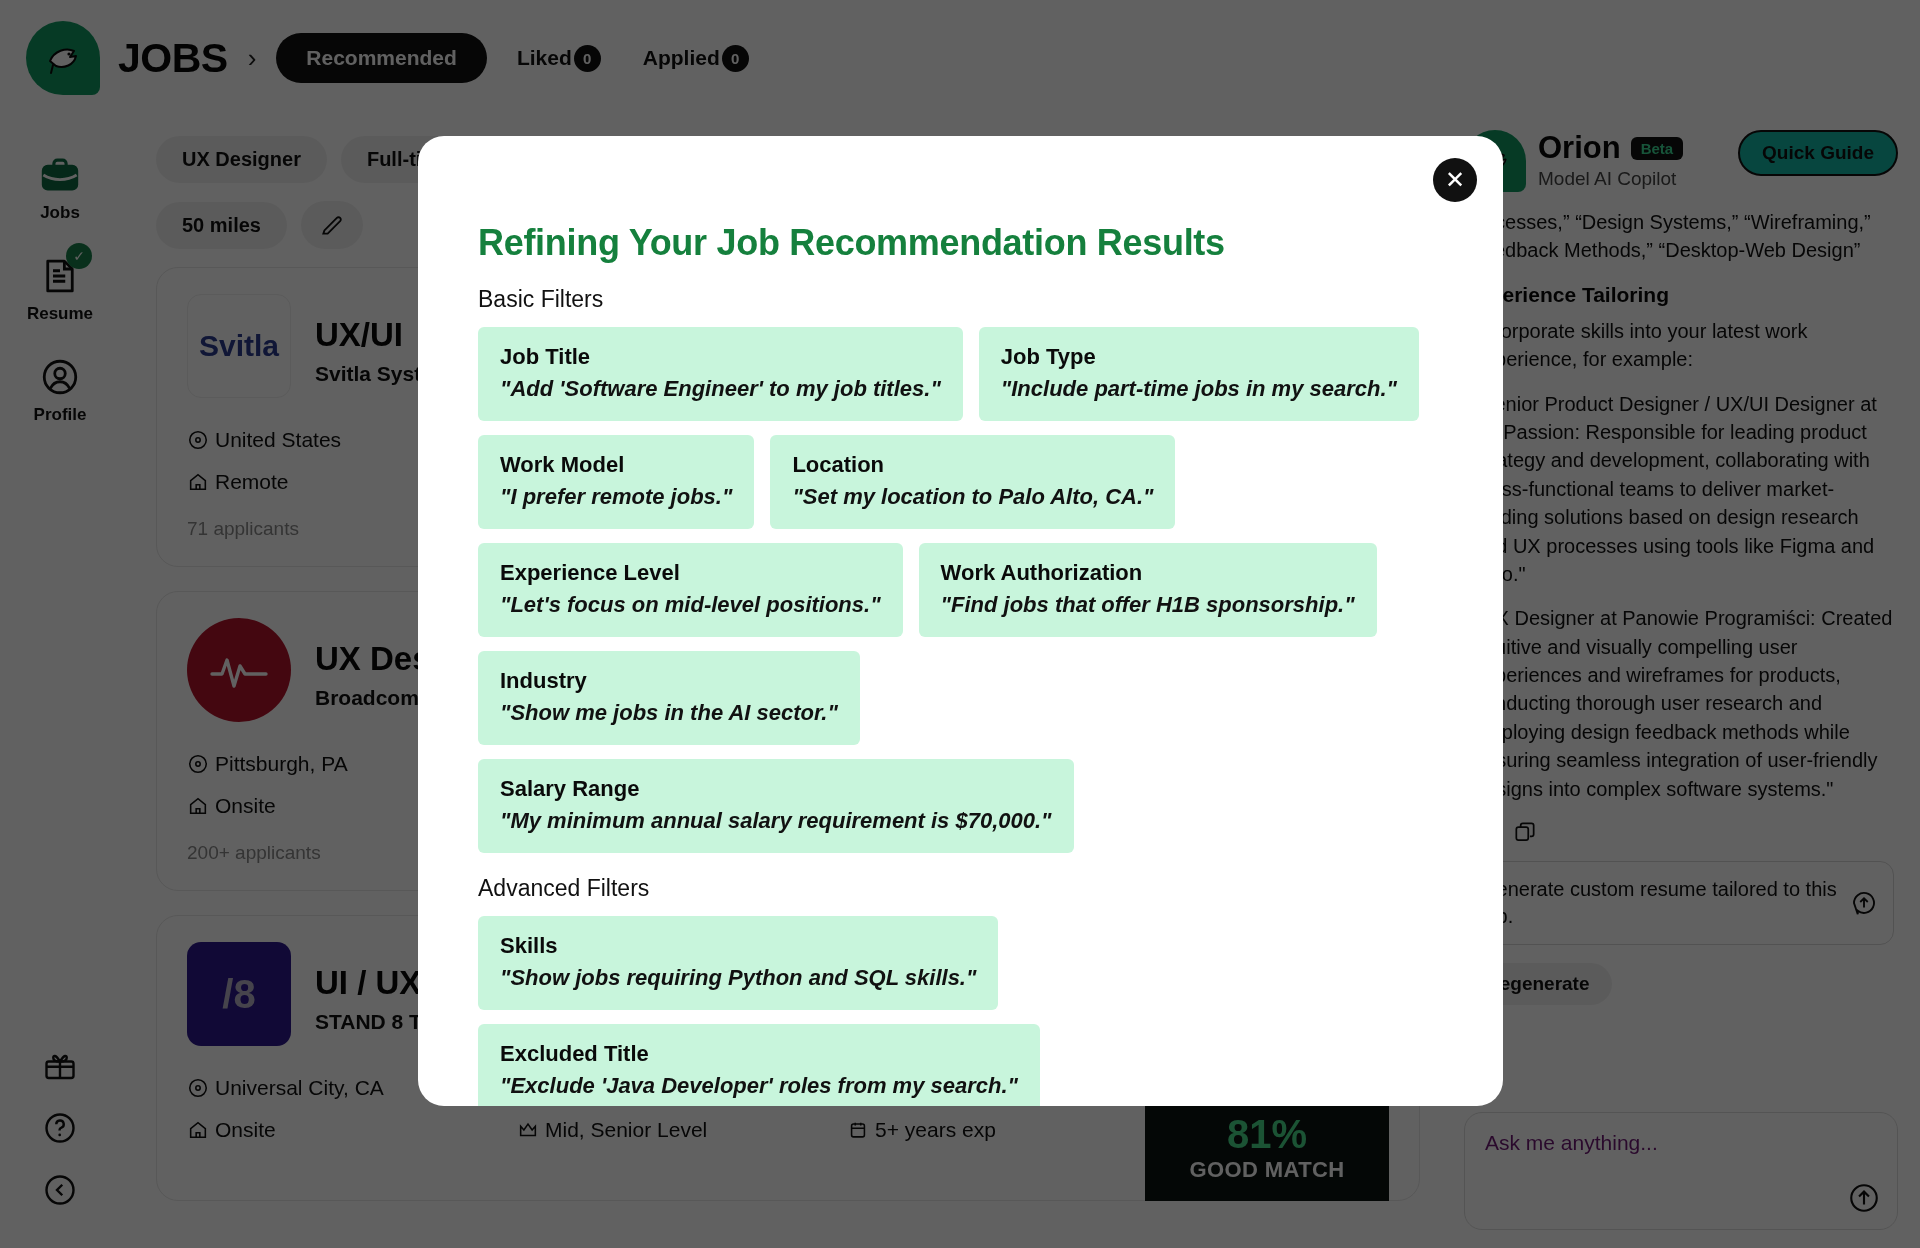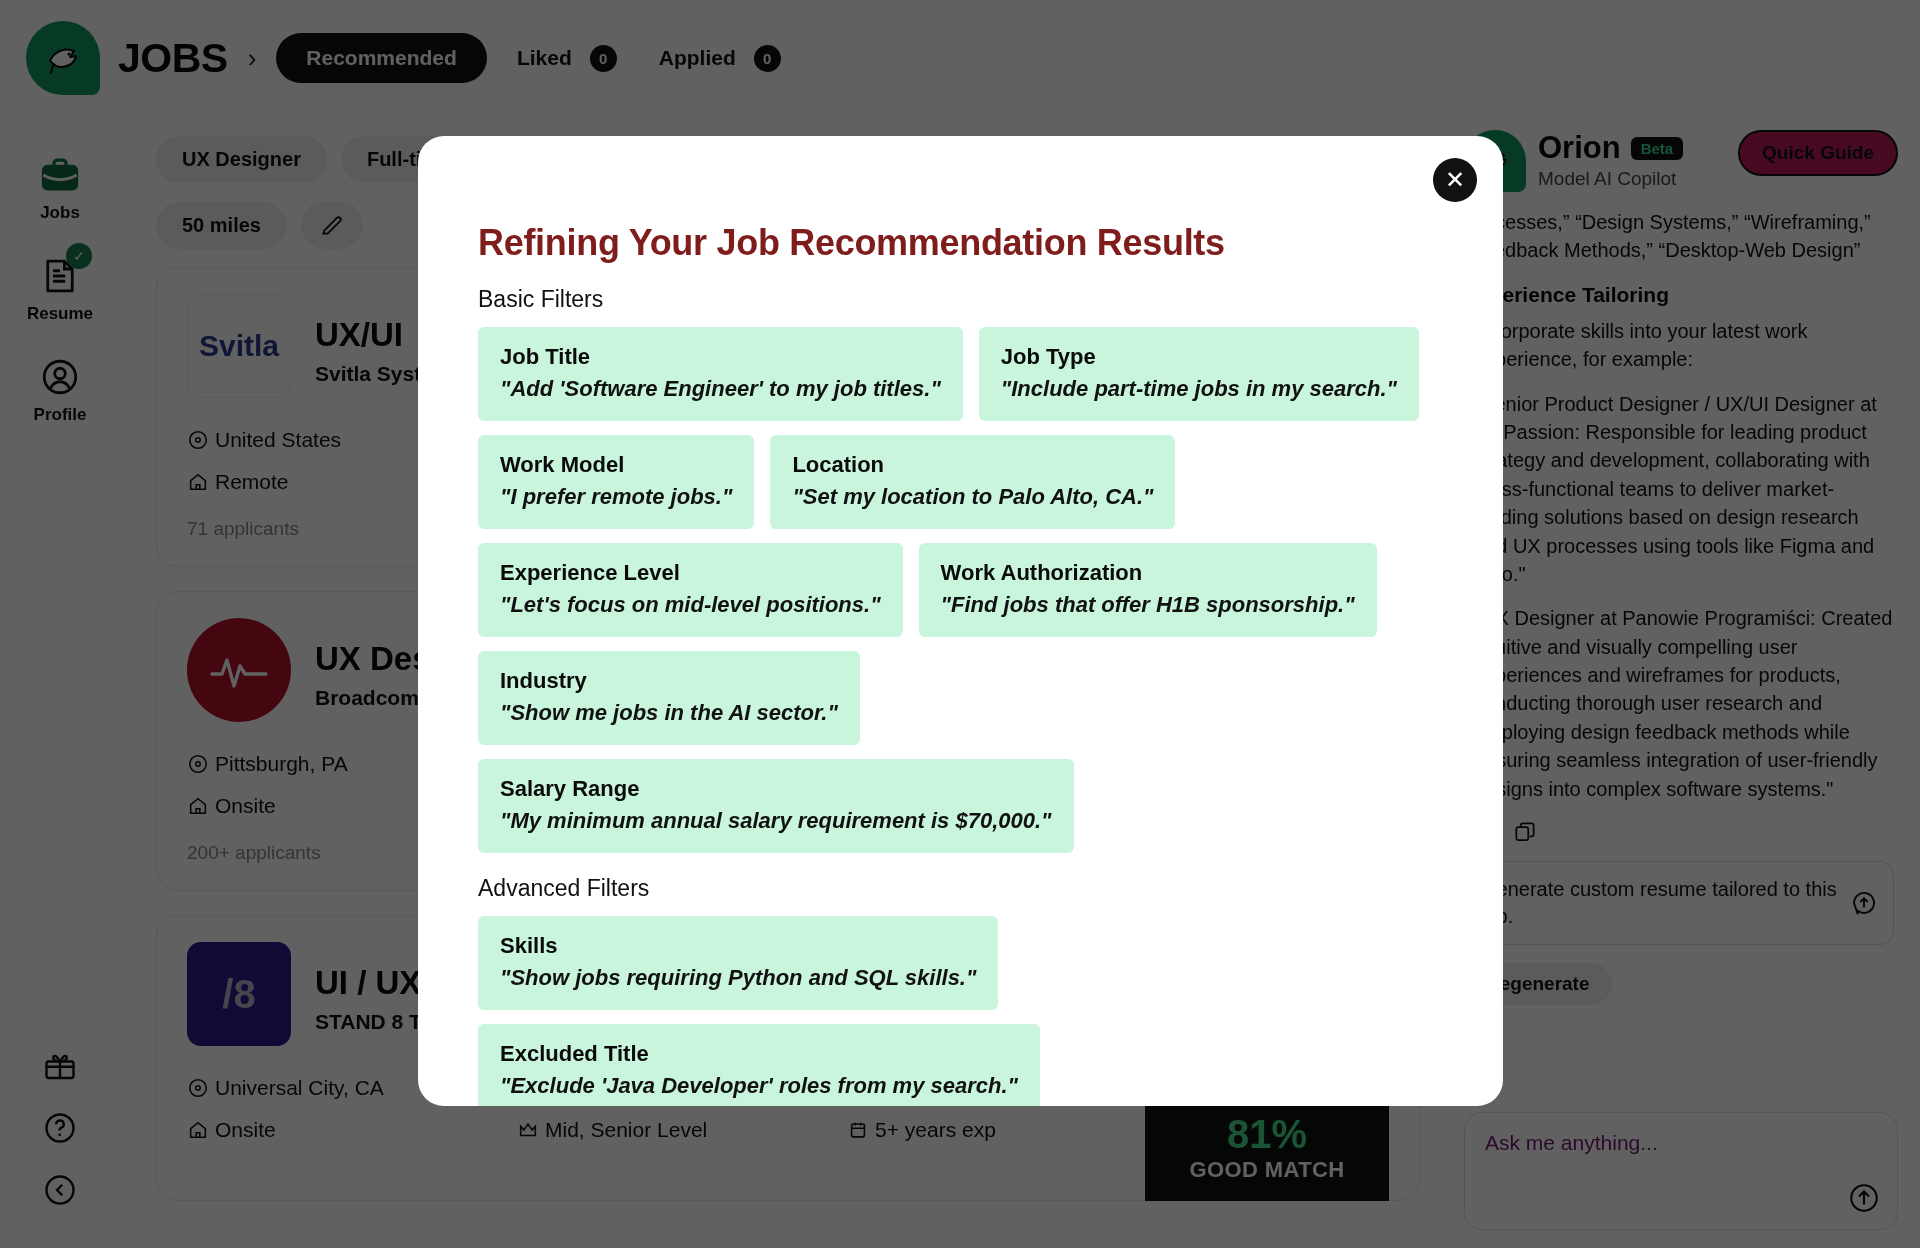"Liked" .tab-plain { gap: 18px -> 2px }
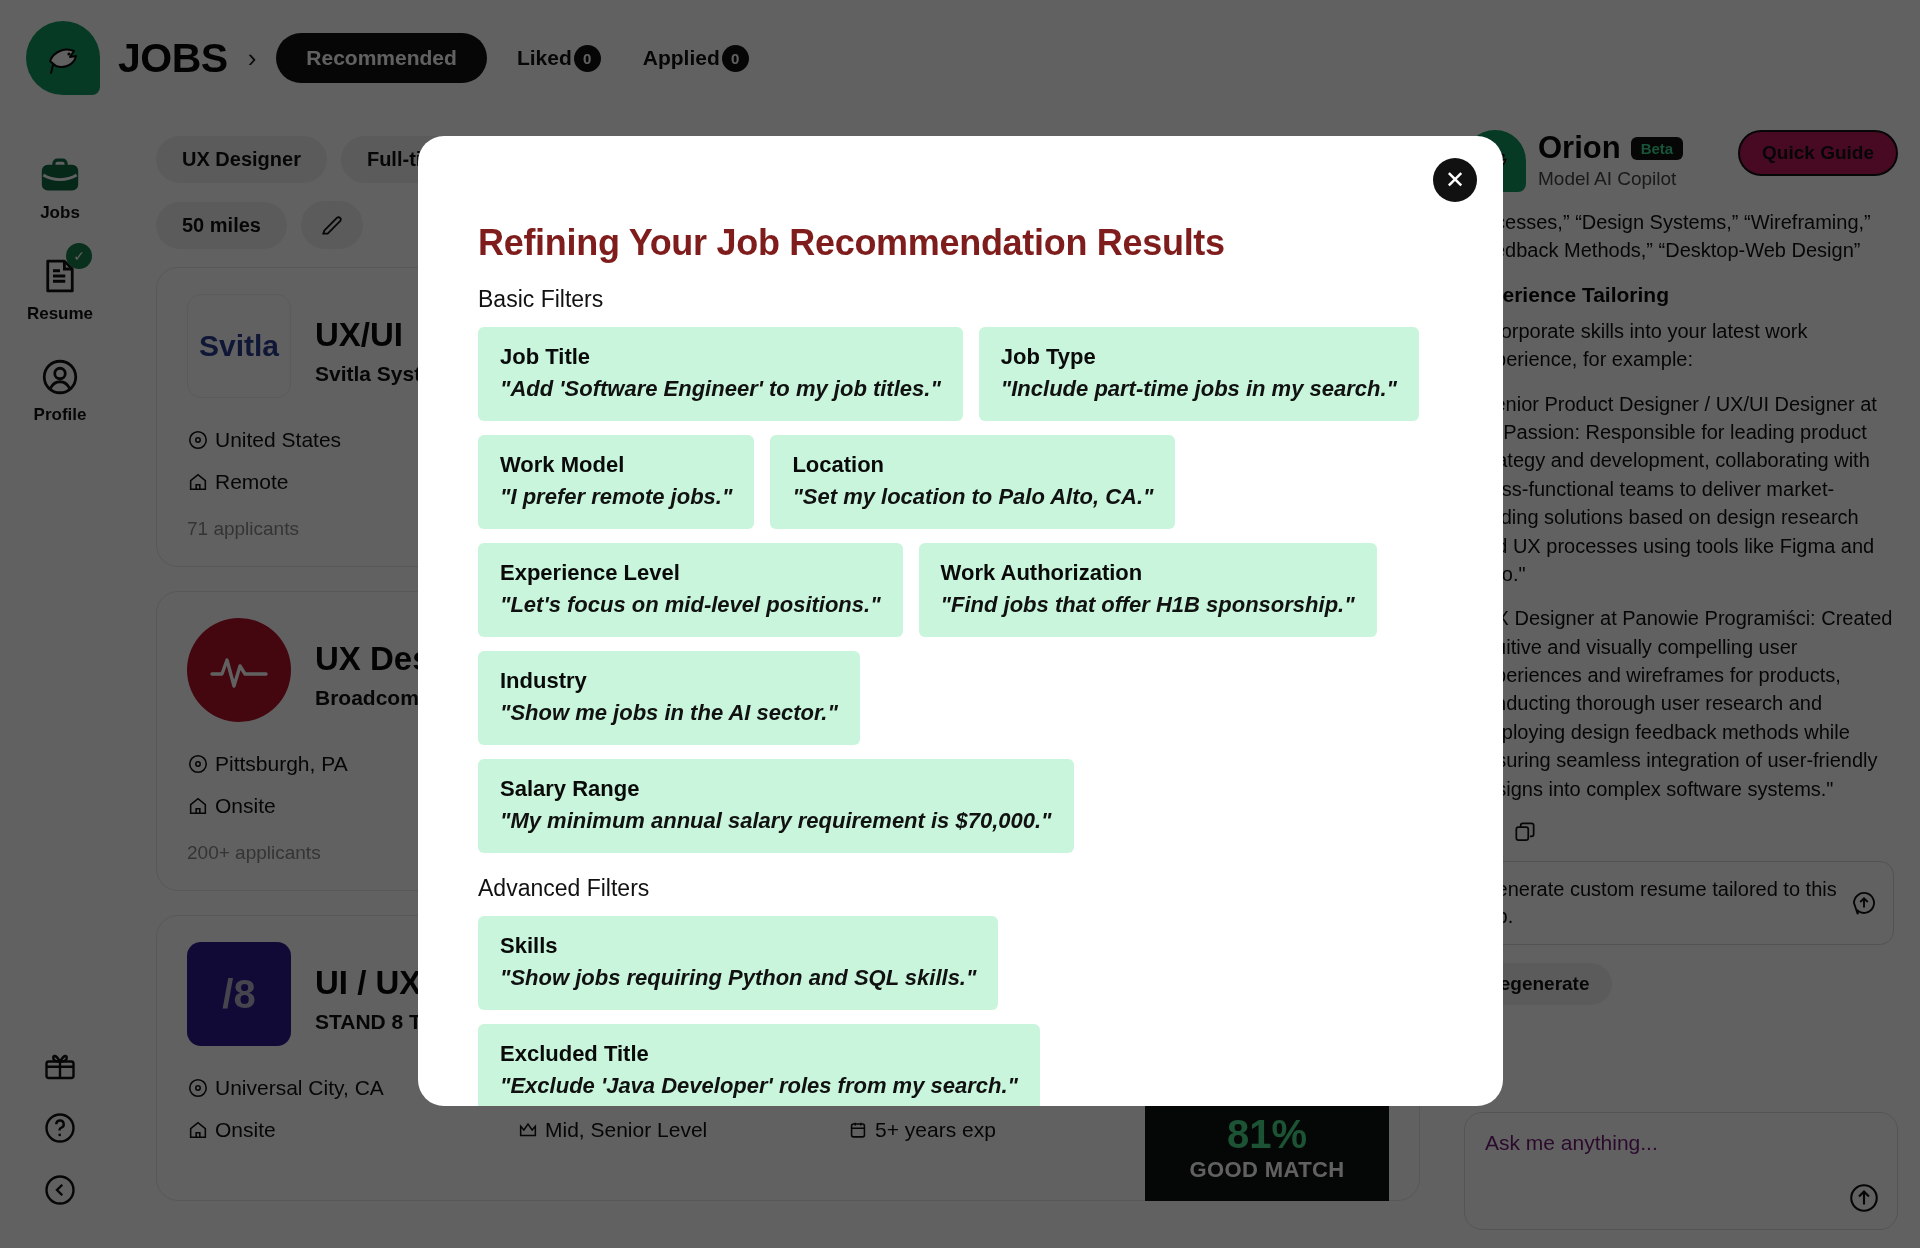"Quick Guide" .quick-guide { background: #be185d -> #14b8a6 }
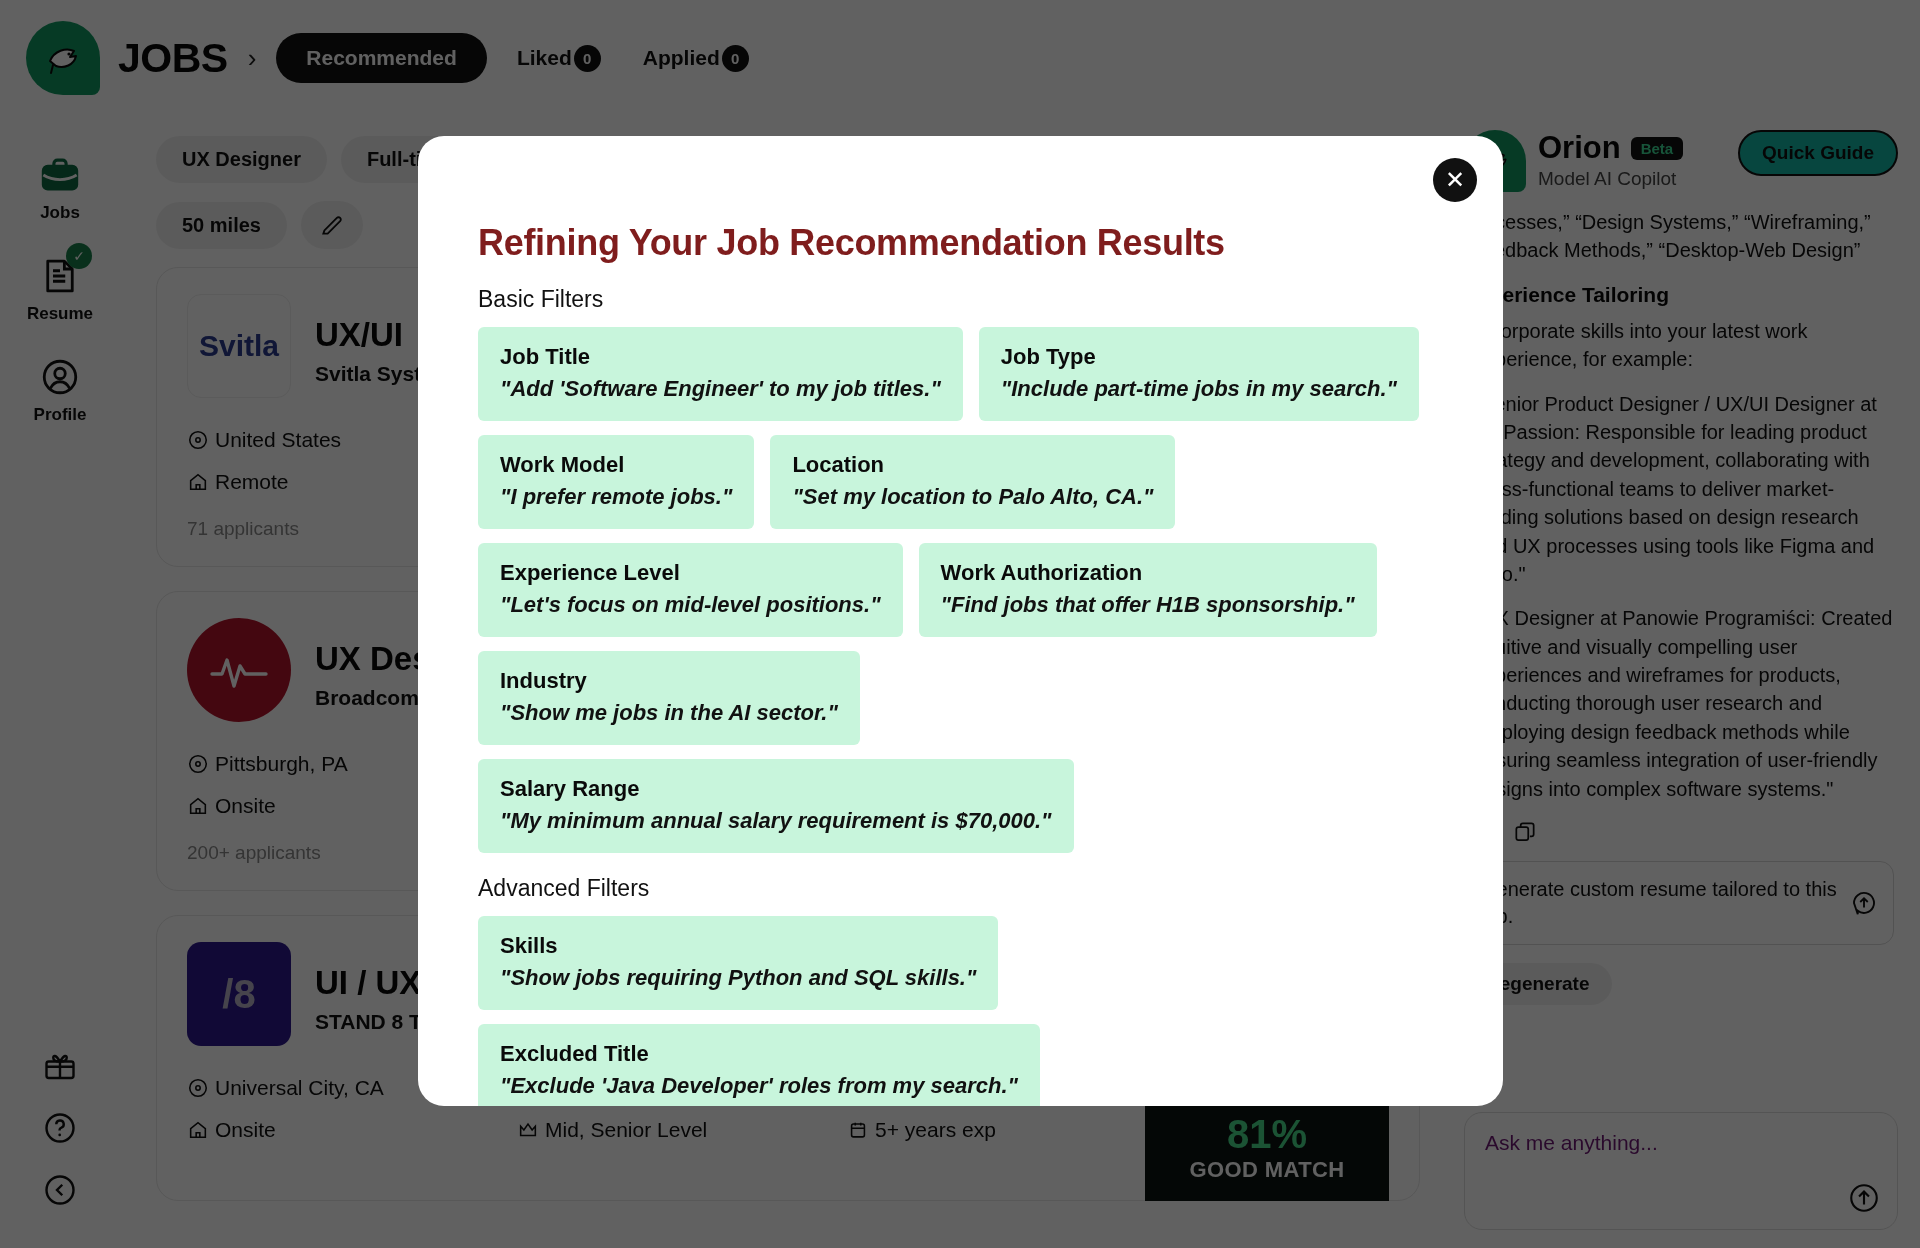"Refining Your Job Recommendation Results" .modal-title { color: #7f1d1d -> #15803d }
